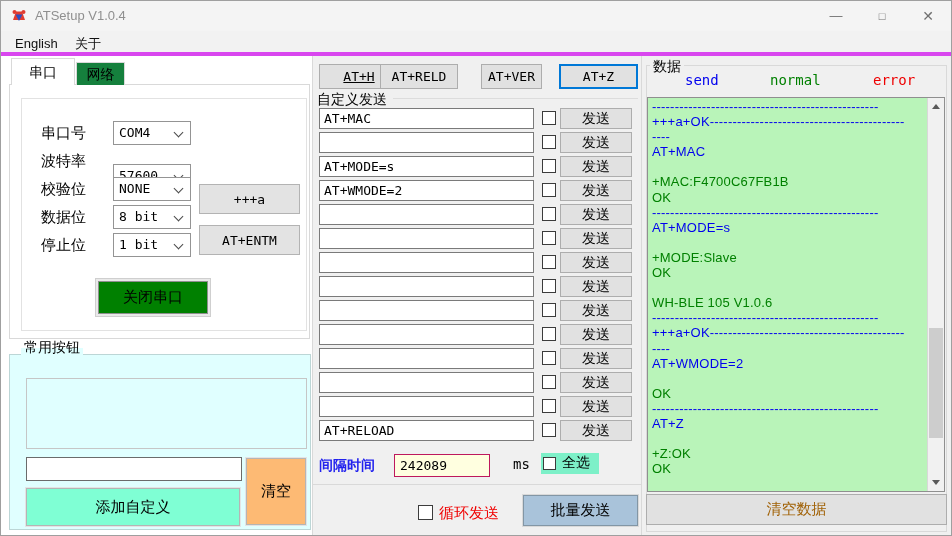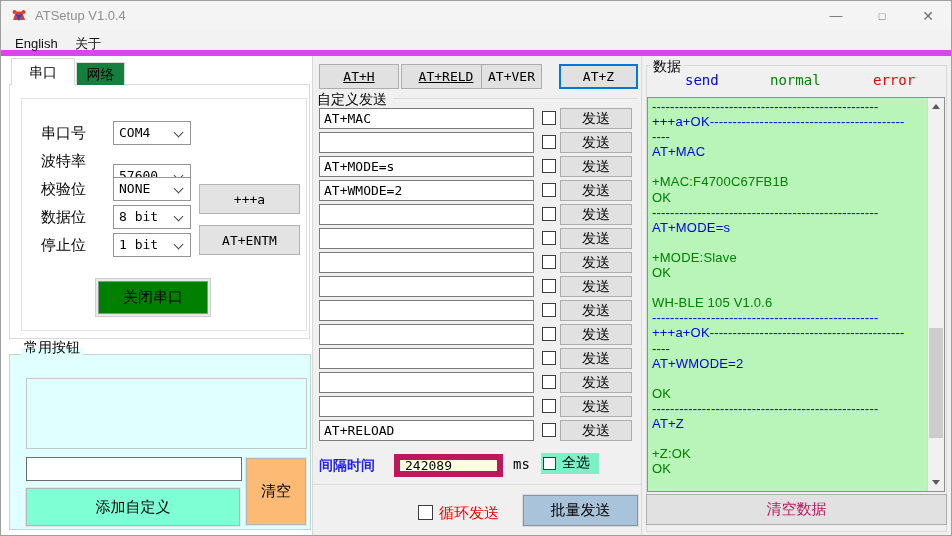"English" .menubar { border-bottom: 6px solid #d946ef -> 4px solid #d946ef }
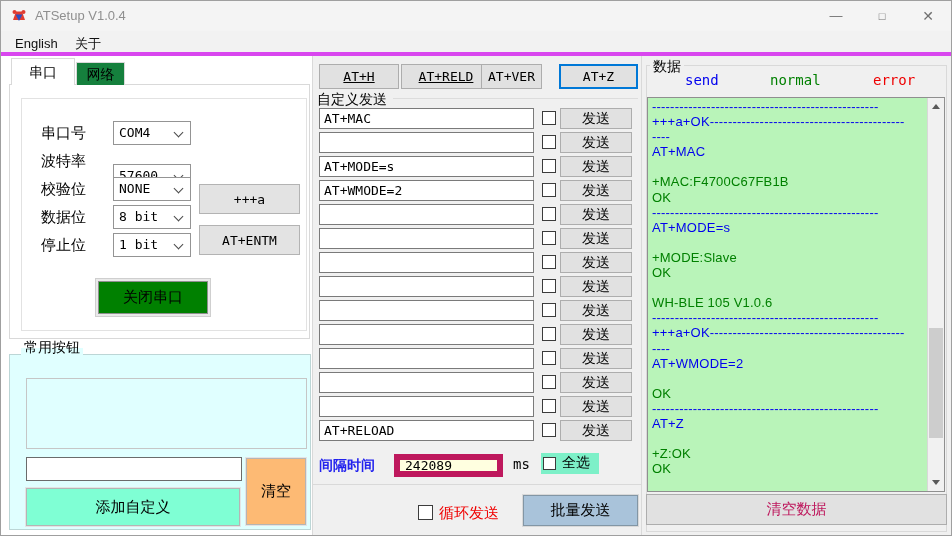"AT+RELD" .q1 { left: 400px -> 379px; text-decoration: underline -> none; width: 90px -> 78px }
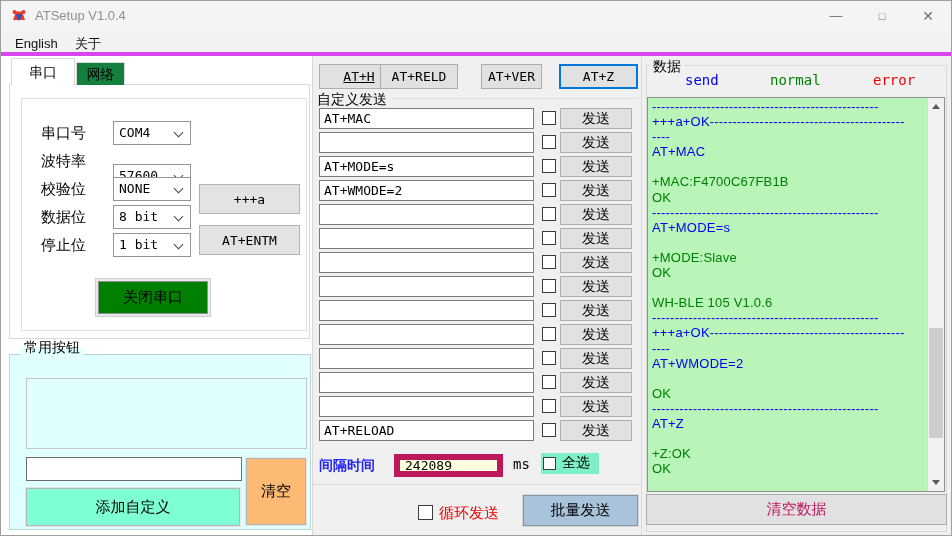"242089" .interval-input { border: 6px solid #be185d -> 1px solid #be185d; width: 109px -> 96px }
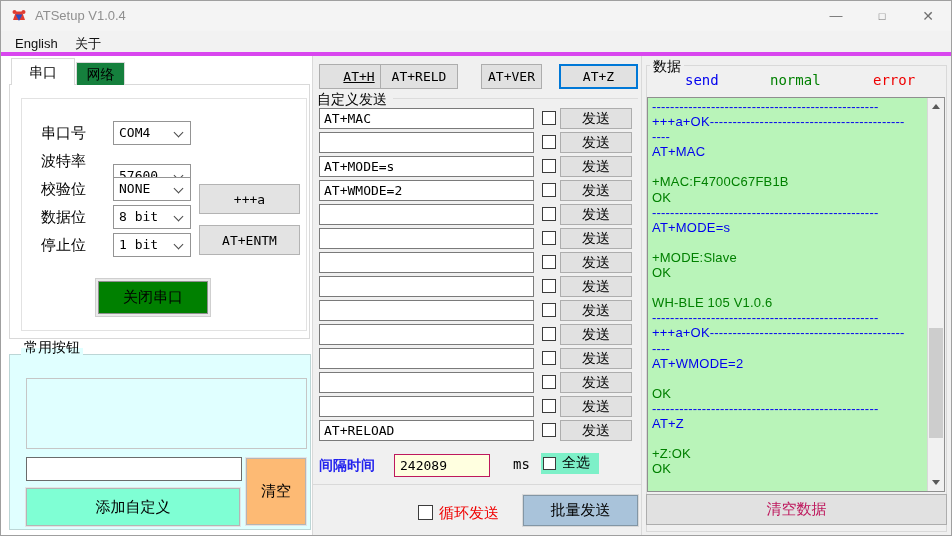"清空数据" .btn-clear-data { color: #be185d -> #a16207 }
